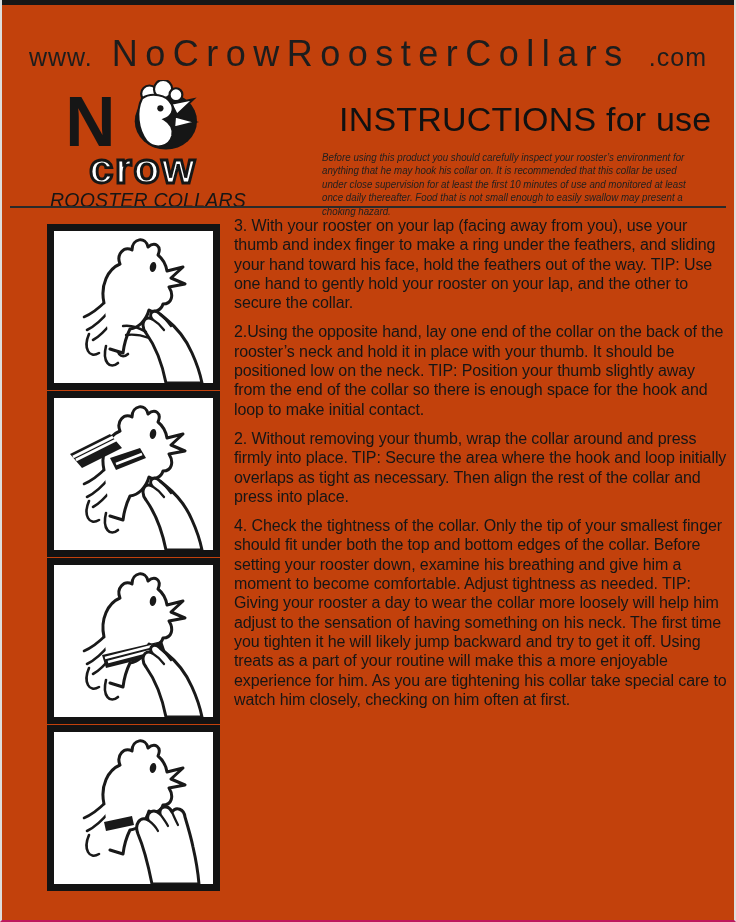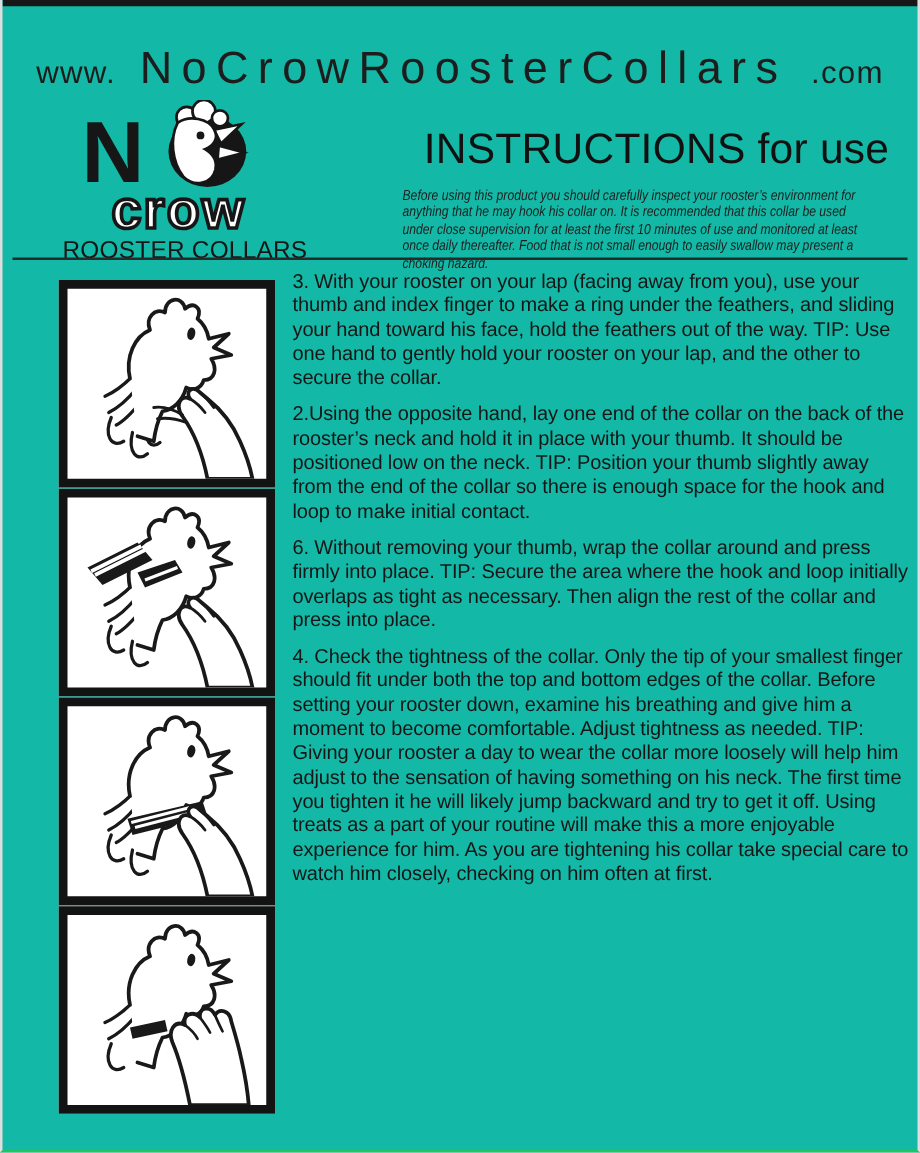"www." .page { background: #14b8a6 -> #c2410c; border-bottom: 2px solid #22c55e -> 2px solid #be185d }
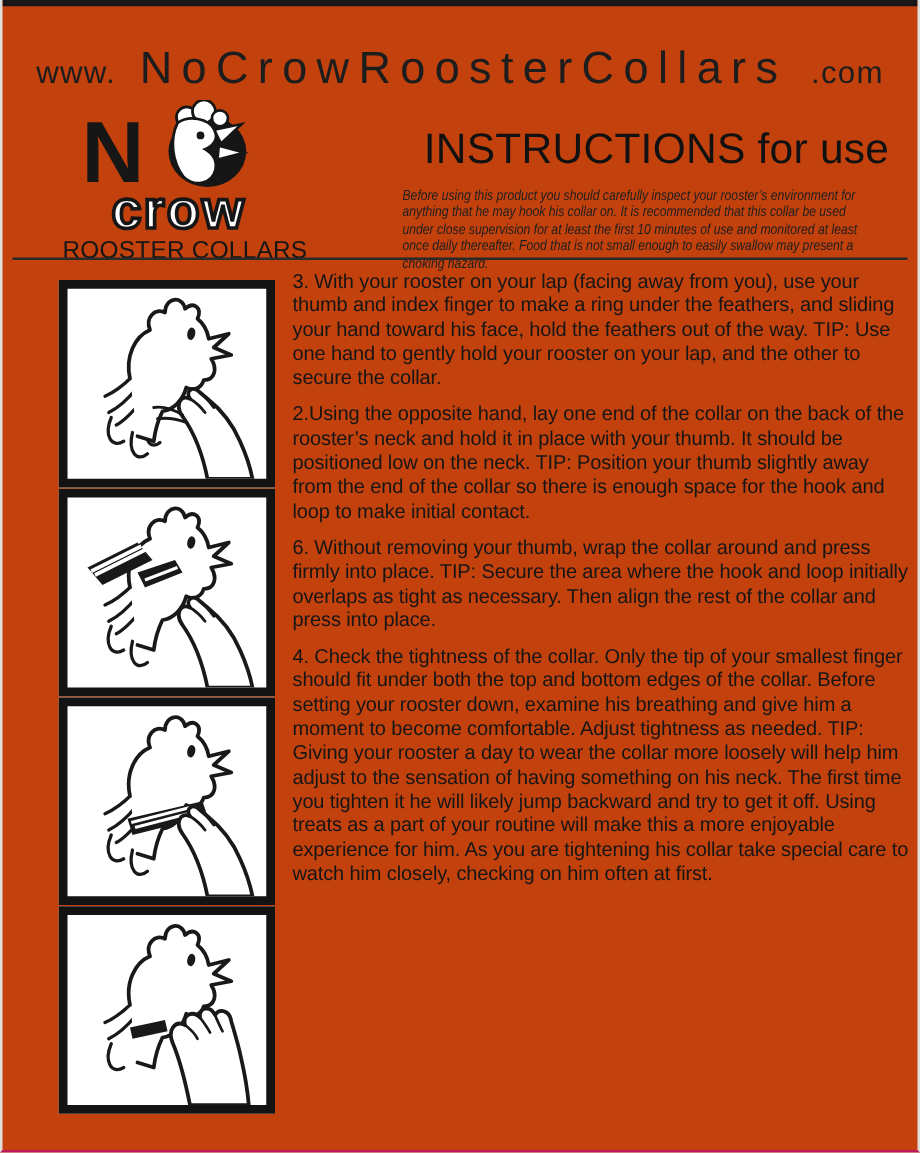"ROOSTER COLLARS" .logo-tagline { font-style: none -> italic }
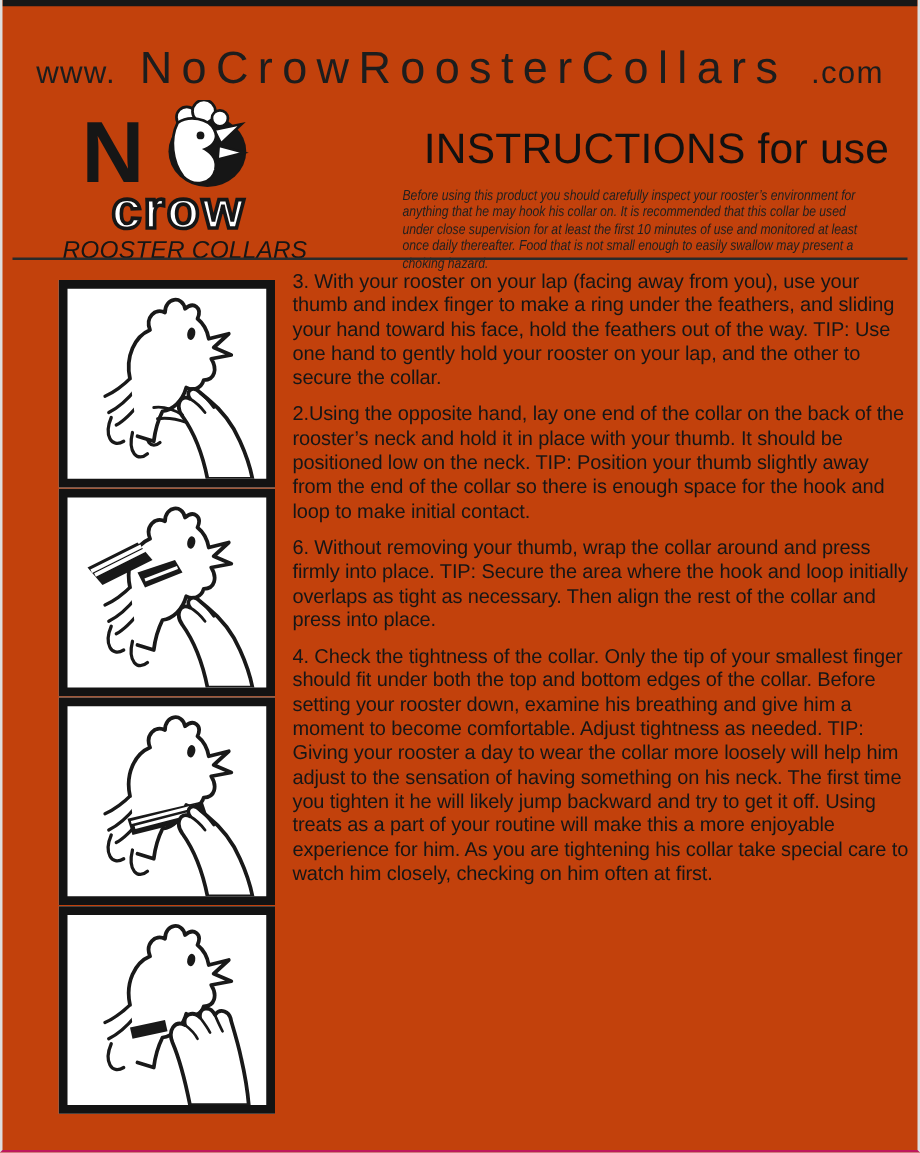"6. Without removing your thumb," p { text: 6 -> 2 }
